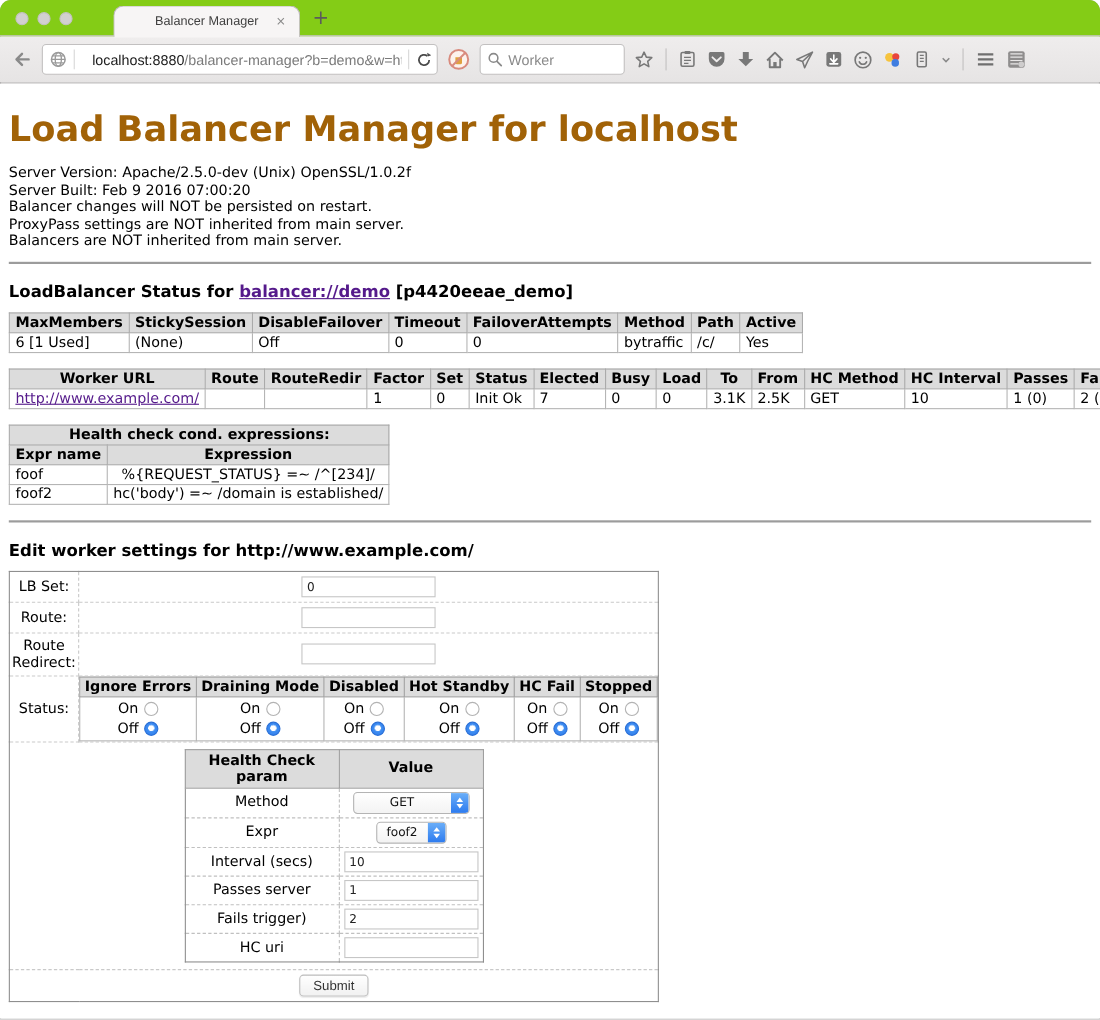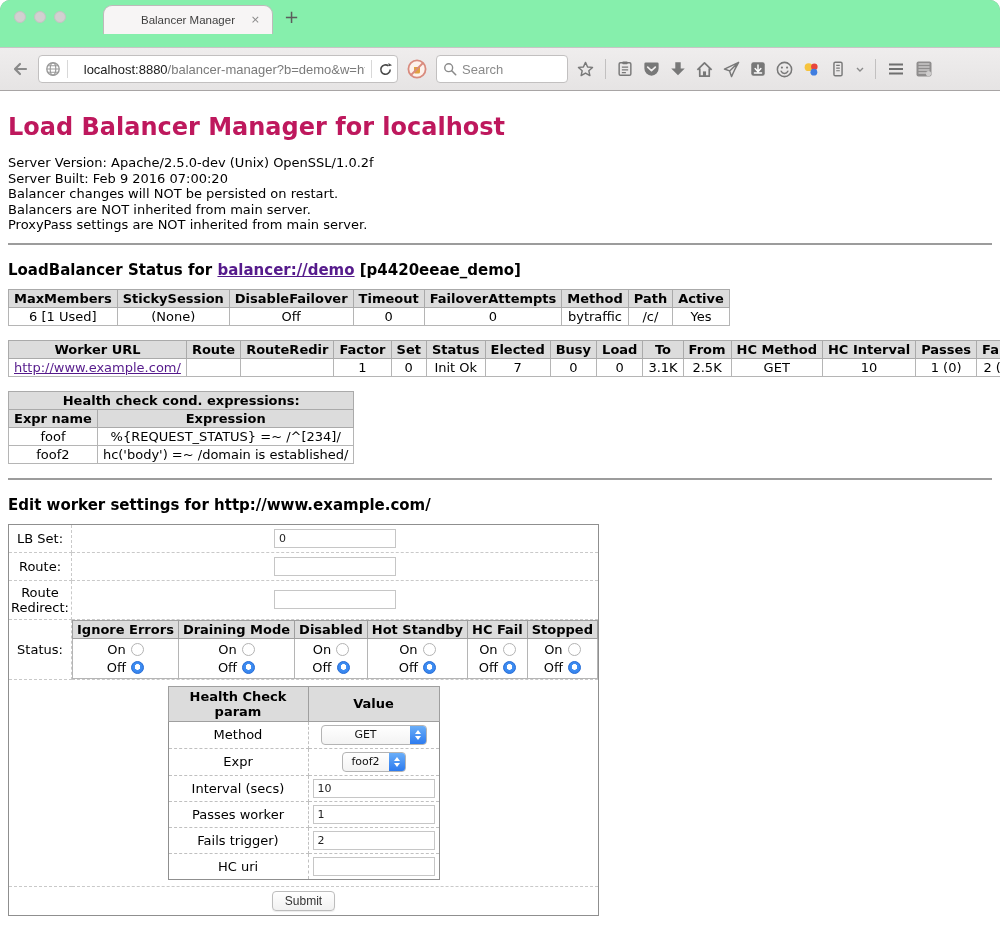"Balancer Manager" .tabbar { background: #86efac -> #84cc16; height: 48px -> 33px }
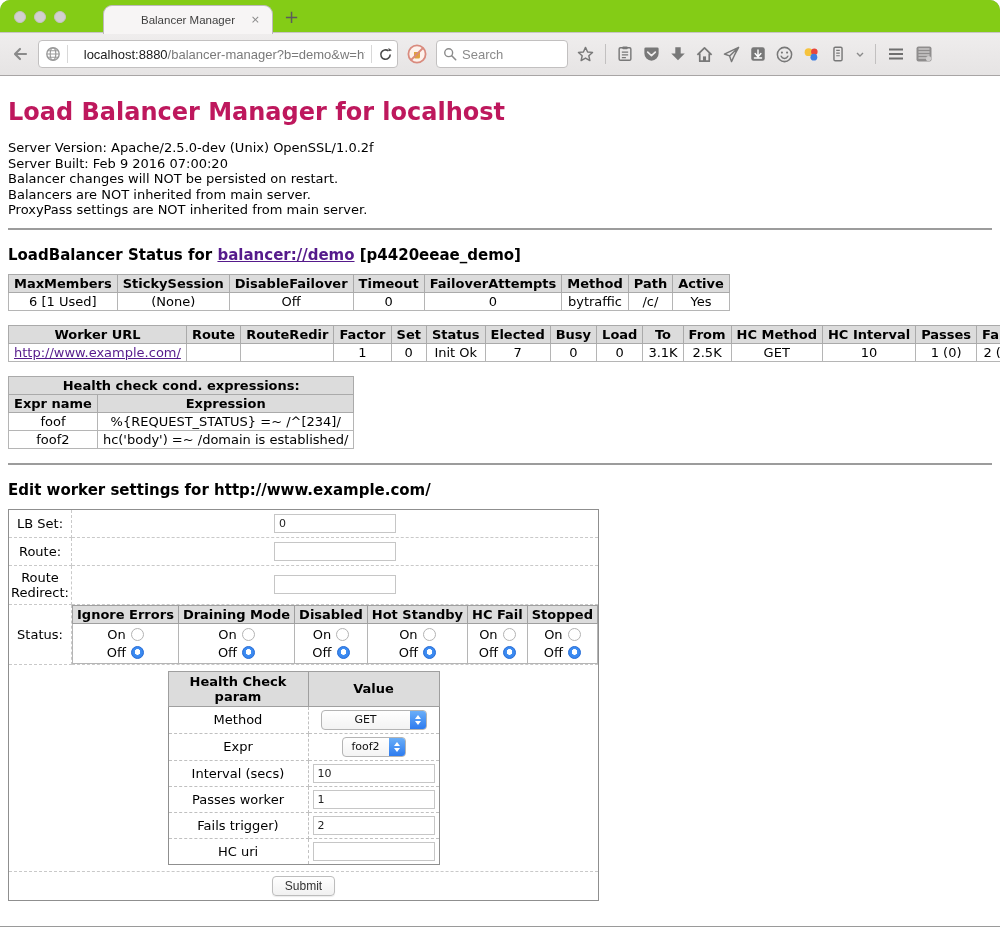"Search" span.search-ph { text: Search -> Worker }
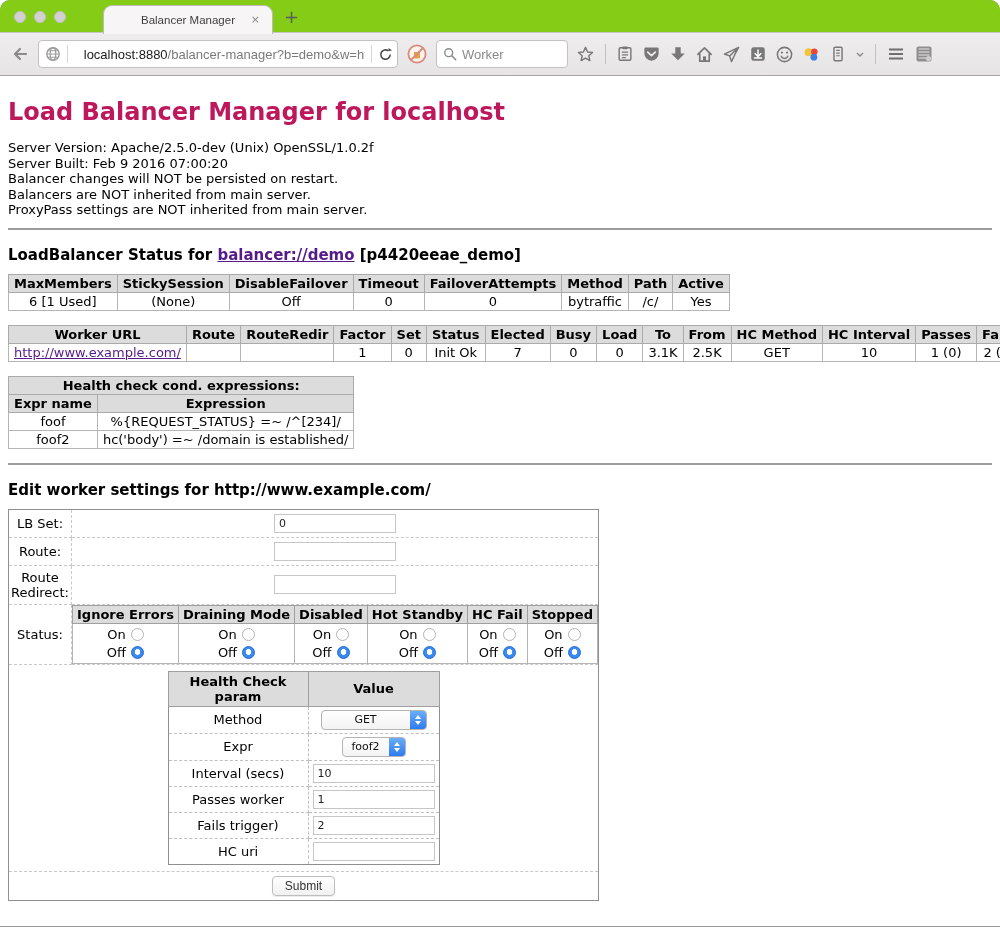"Load Balancer Manager for localhost" h1.pagetitle { color: #be185d -> #a16207; font-size: 24px -> 32px }
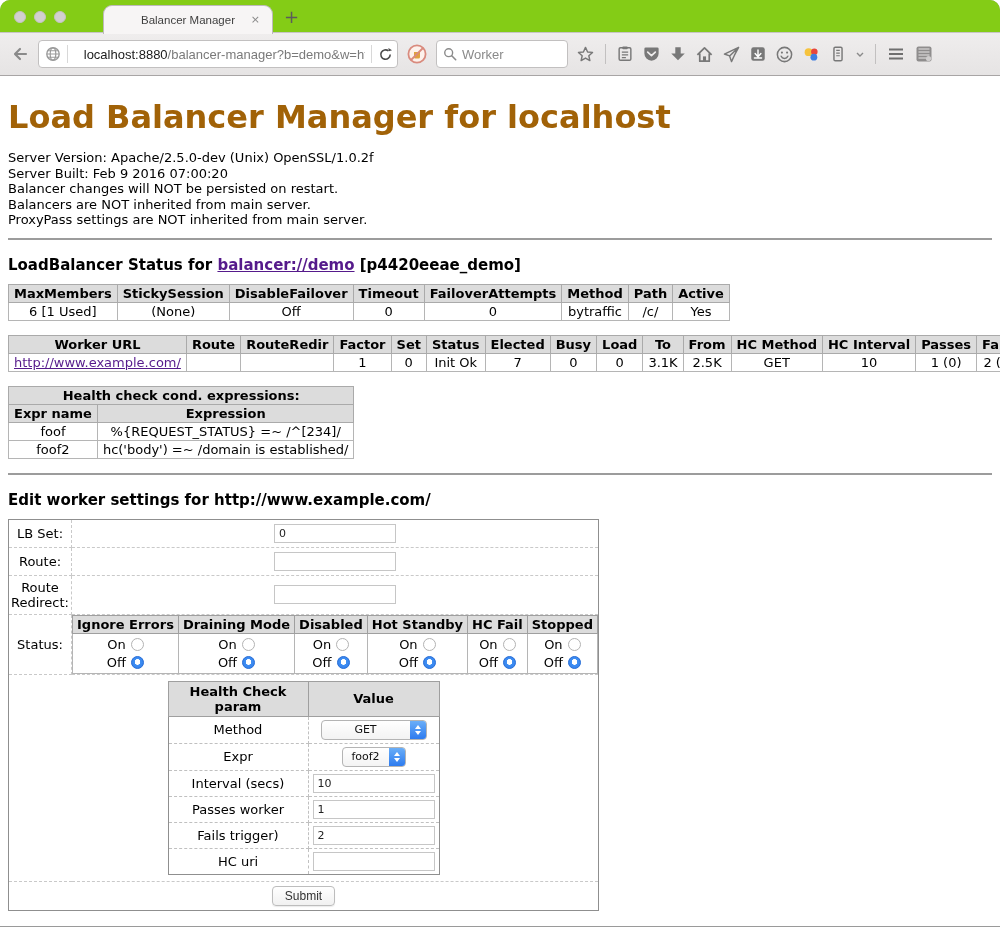"Balancers are NOT inherited from" p { order: before "ProxyPass settings are NOT inherited" -> after "ProxyPass settings are NOT inherited" }
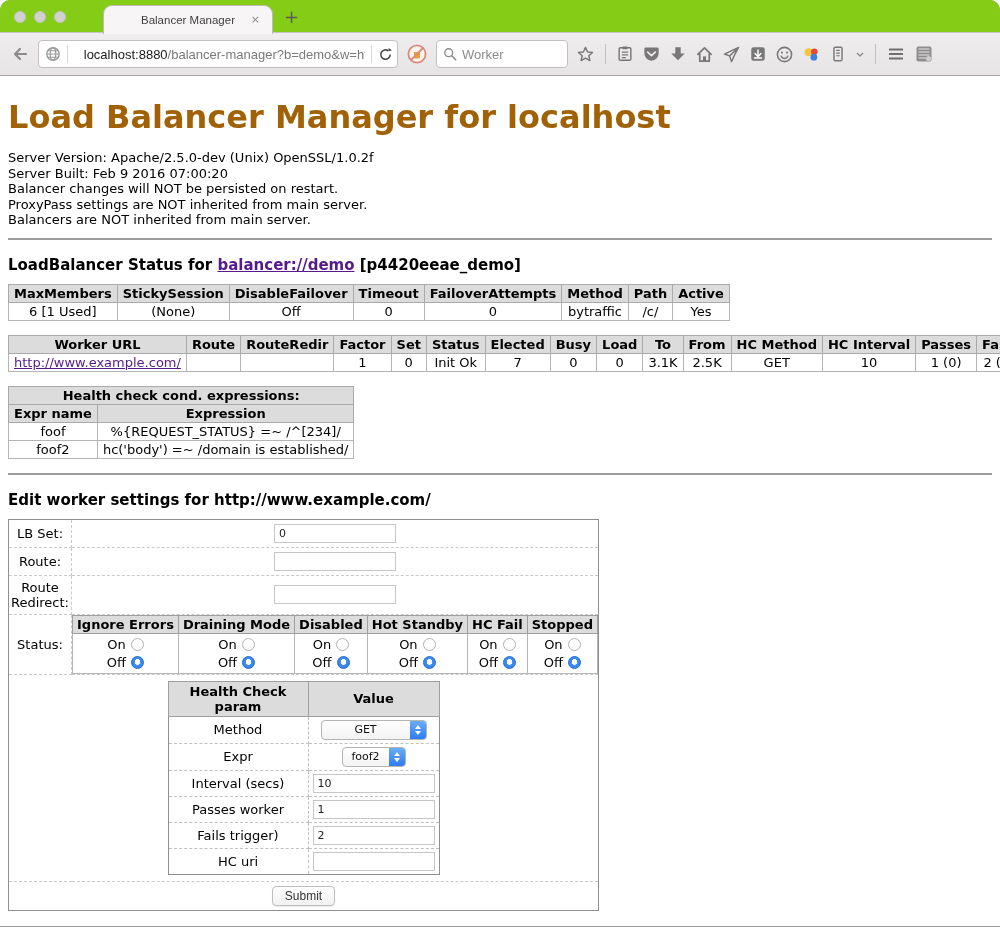"6 [1 Used]" table.data td { text-align: center -> left }
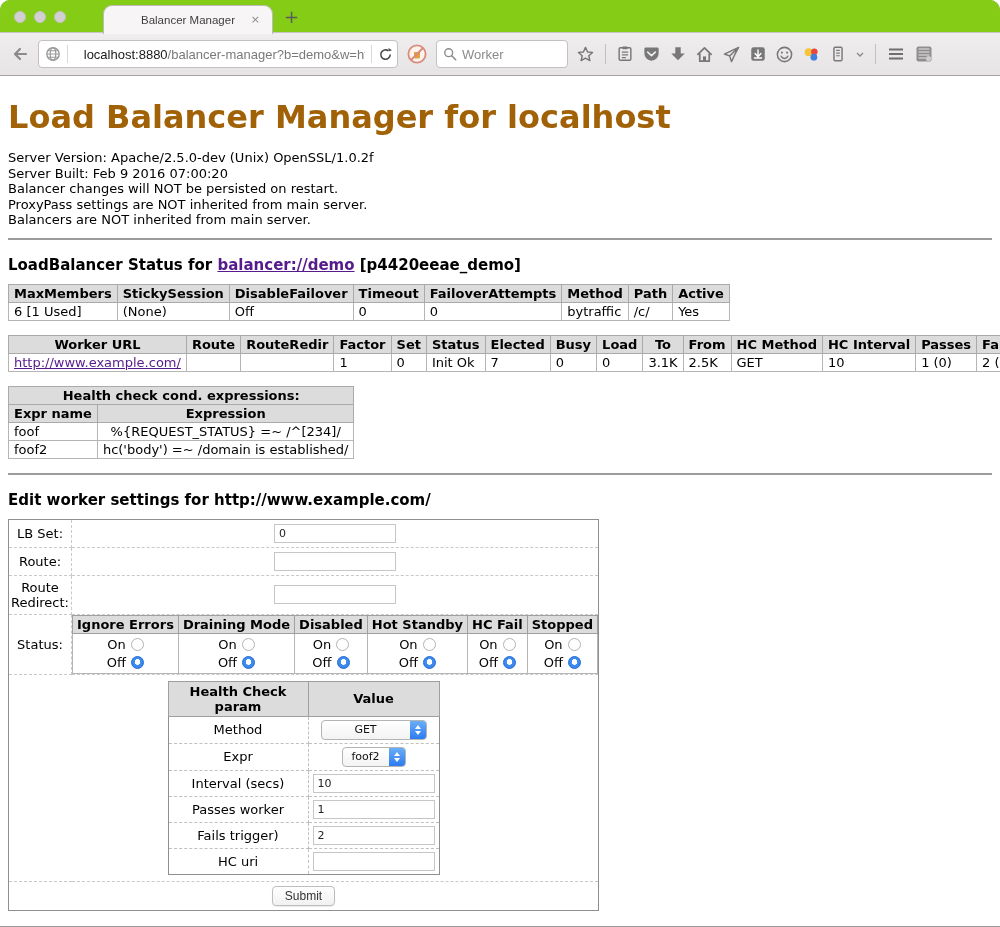"Passes worker" td.hclabel { text: worker -> server }
